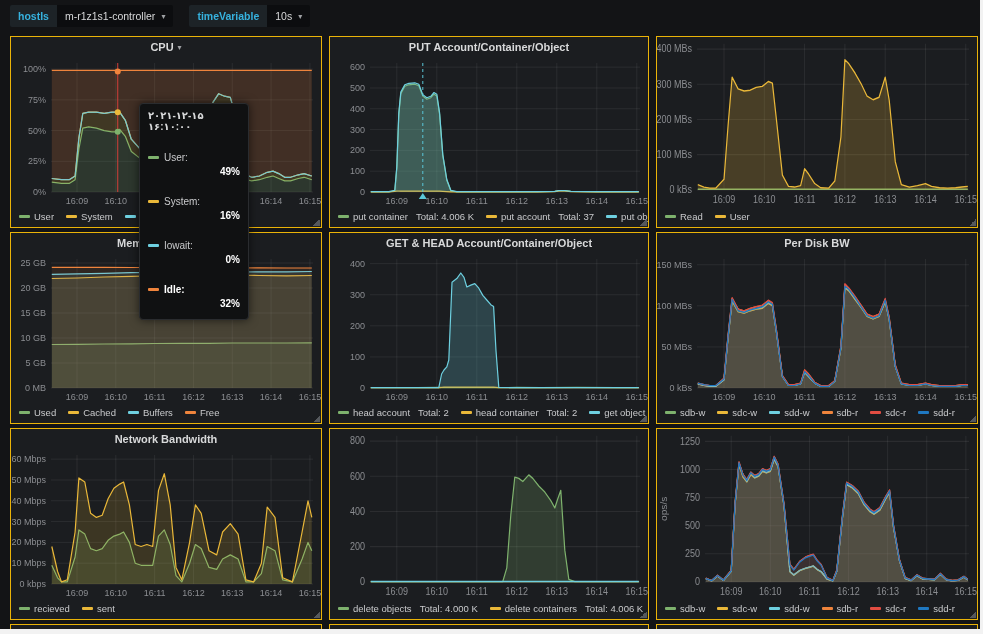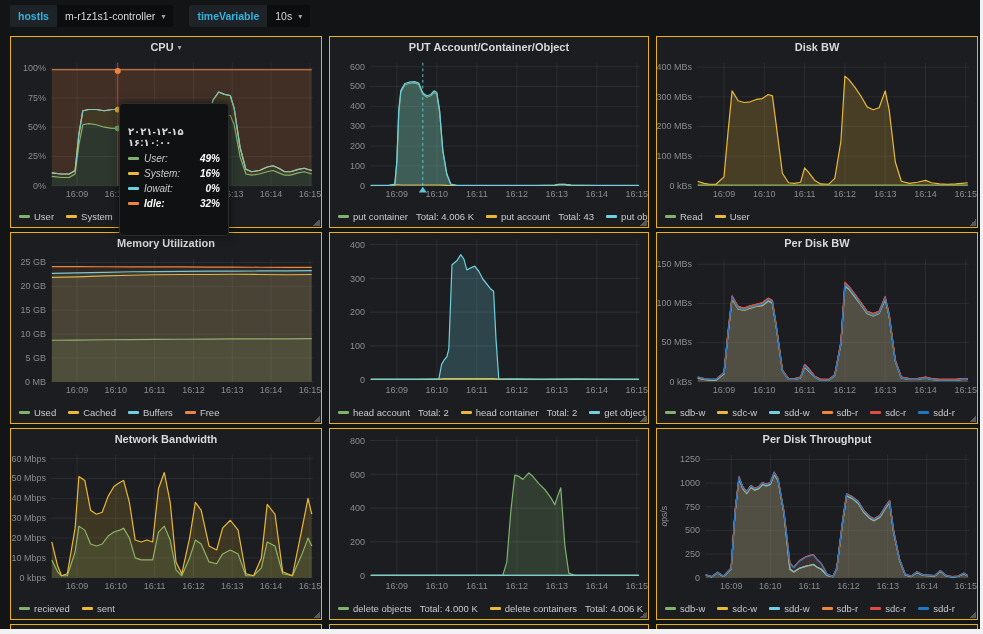"Disk BW" header.ptitle { html: <header> <span>Disk BW</span> </header> -> none }
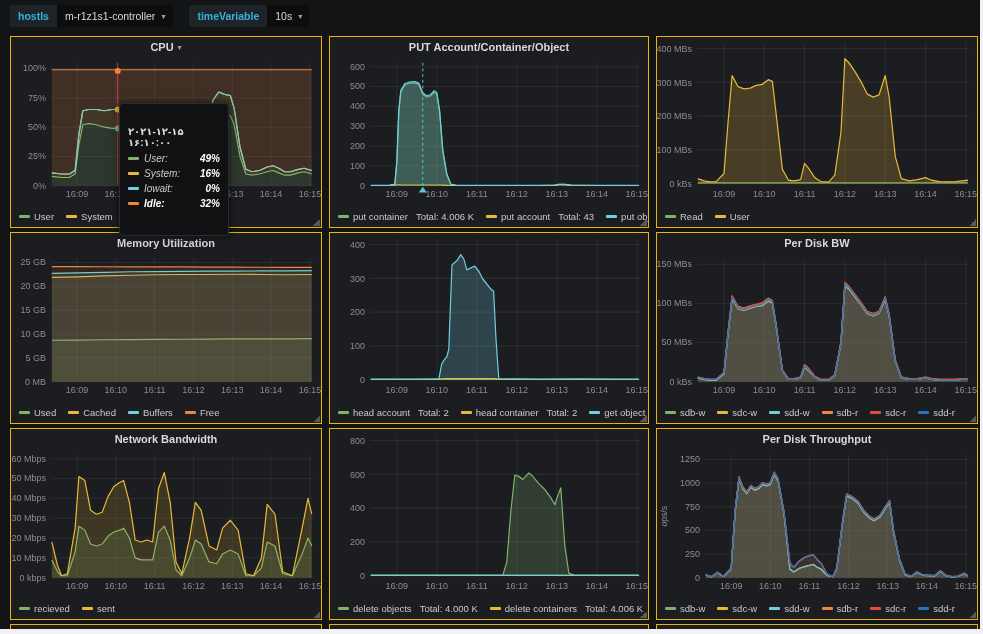"۲۰۲۱-۱۲-۱۵ ۱۶:۱۰:۰۰" .tooltip { left: 108px -> 128px; padding: 22px 8px -> 6px 8px }
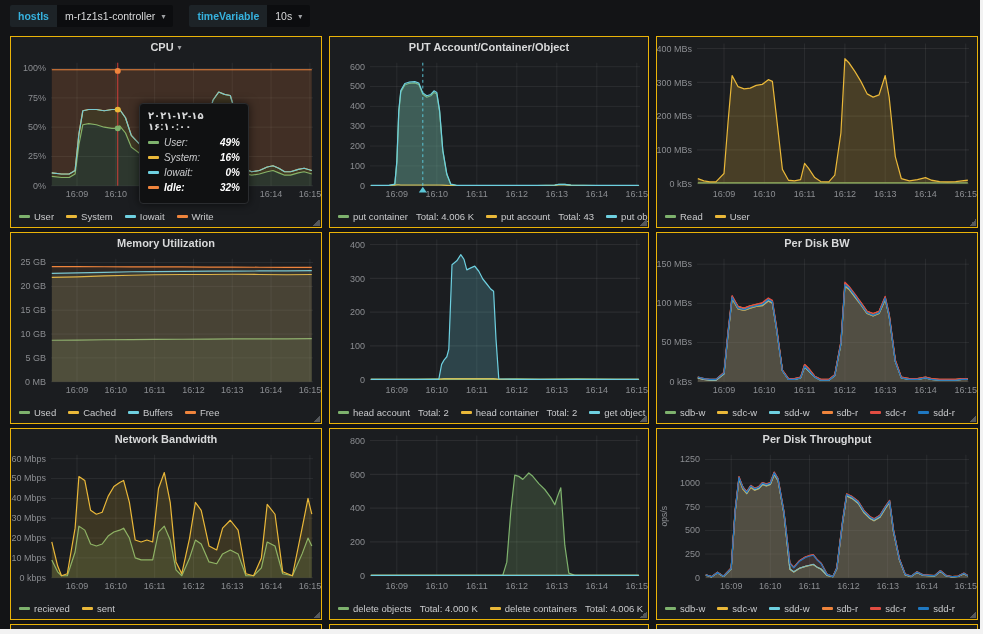"User:" .ttrow { font-style: italic -> none }
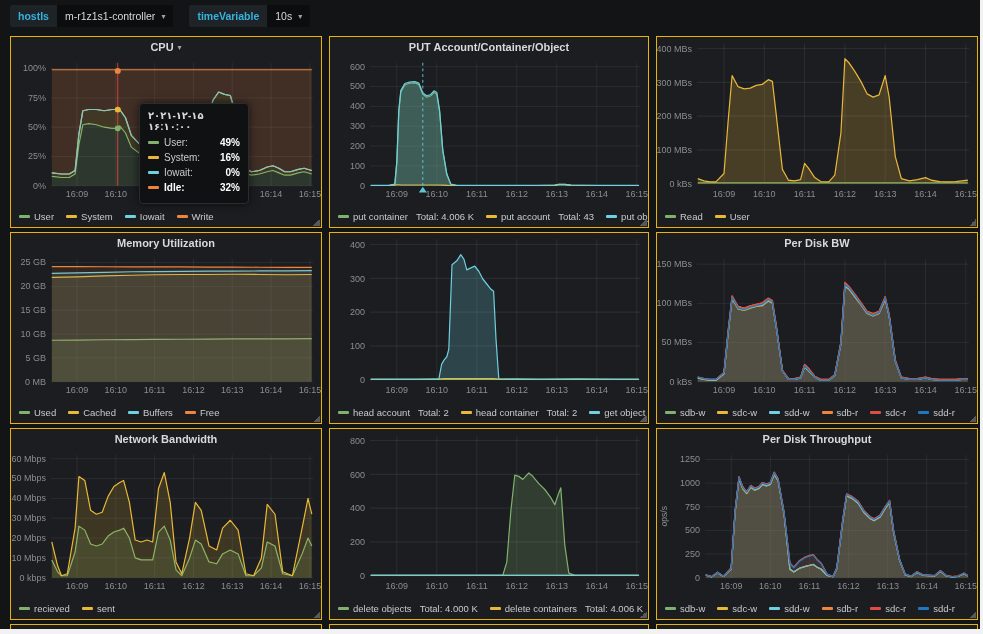"49%" .ttrow .ttval { margin-top: none -> 29px }
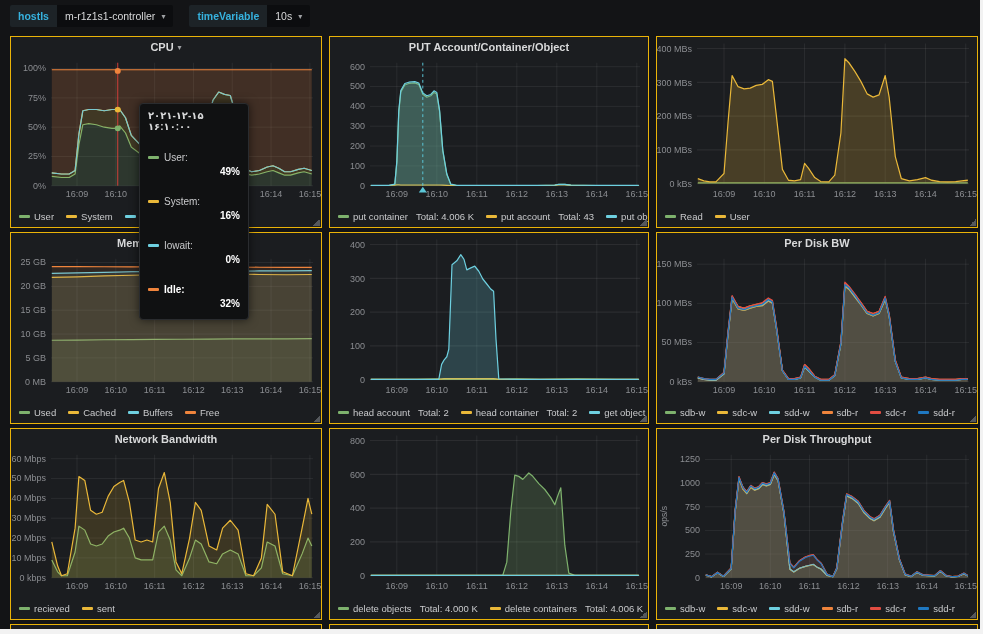"User" .legend { margin-top: 7px -> none }
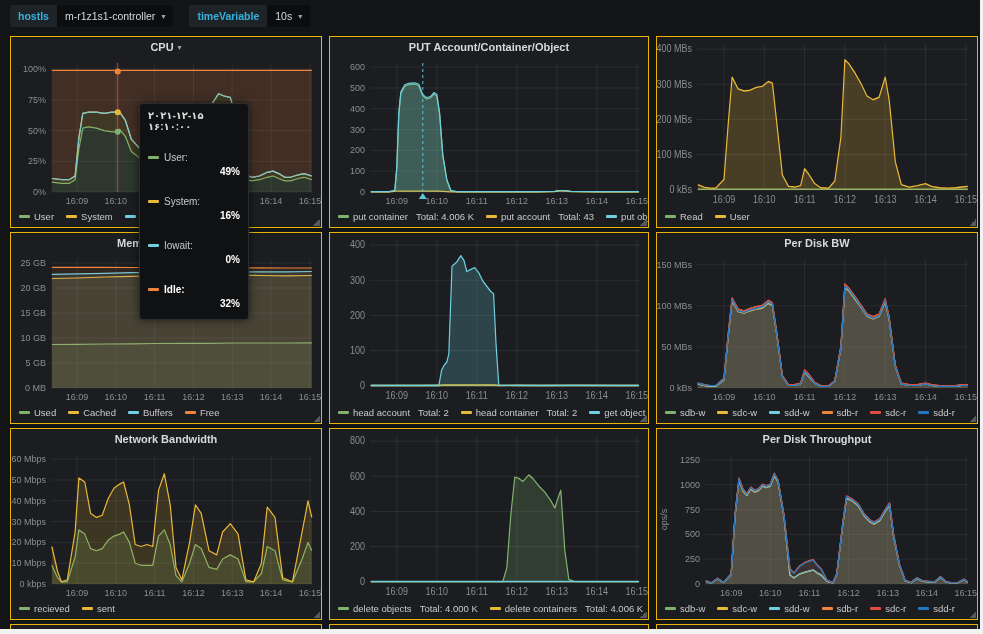"Total: 43" span.ltotal { text: 43 -> 37 }
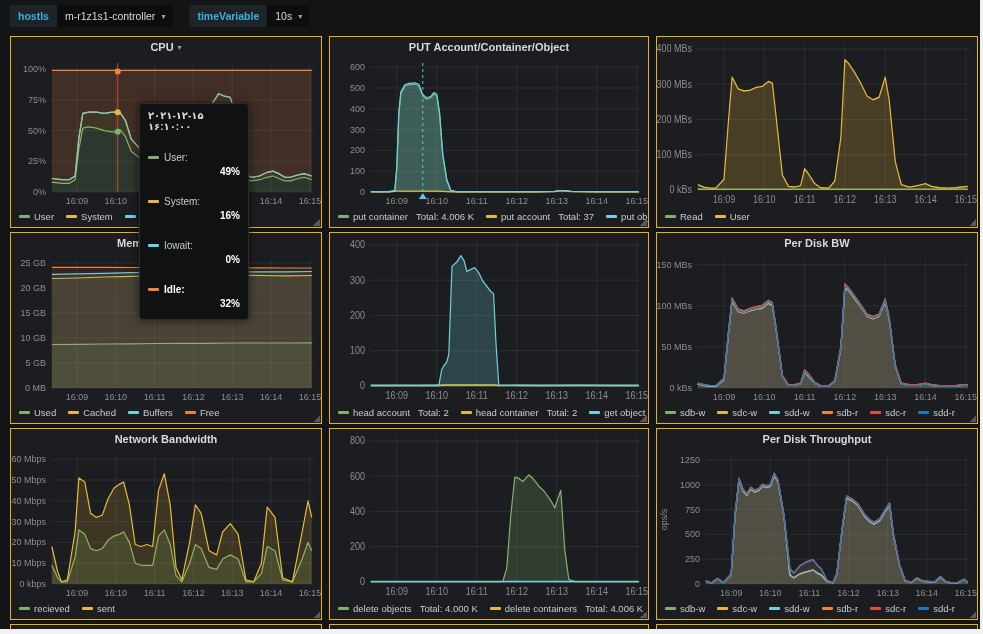"GET & HEAD Account/Container/Object" header.ptitle { html: none -> <header> <span>GET &amp; HEAD Account/Container/Object</span> </header> }
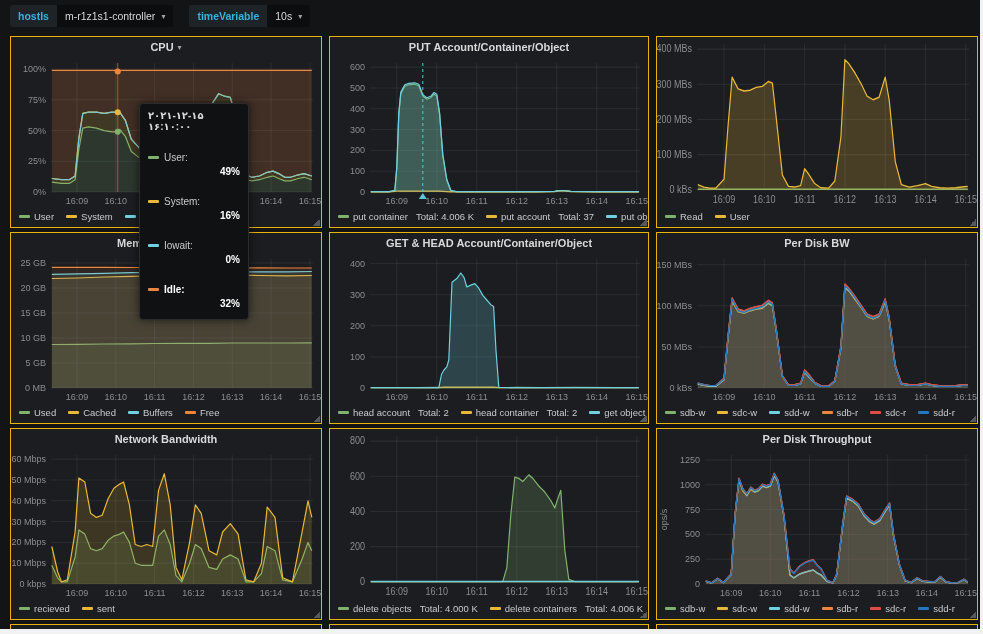"Per Disk Throughput" header.ptitle { html: <header> <span>Per Disk Throughput</span> </header> -> none }
